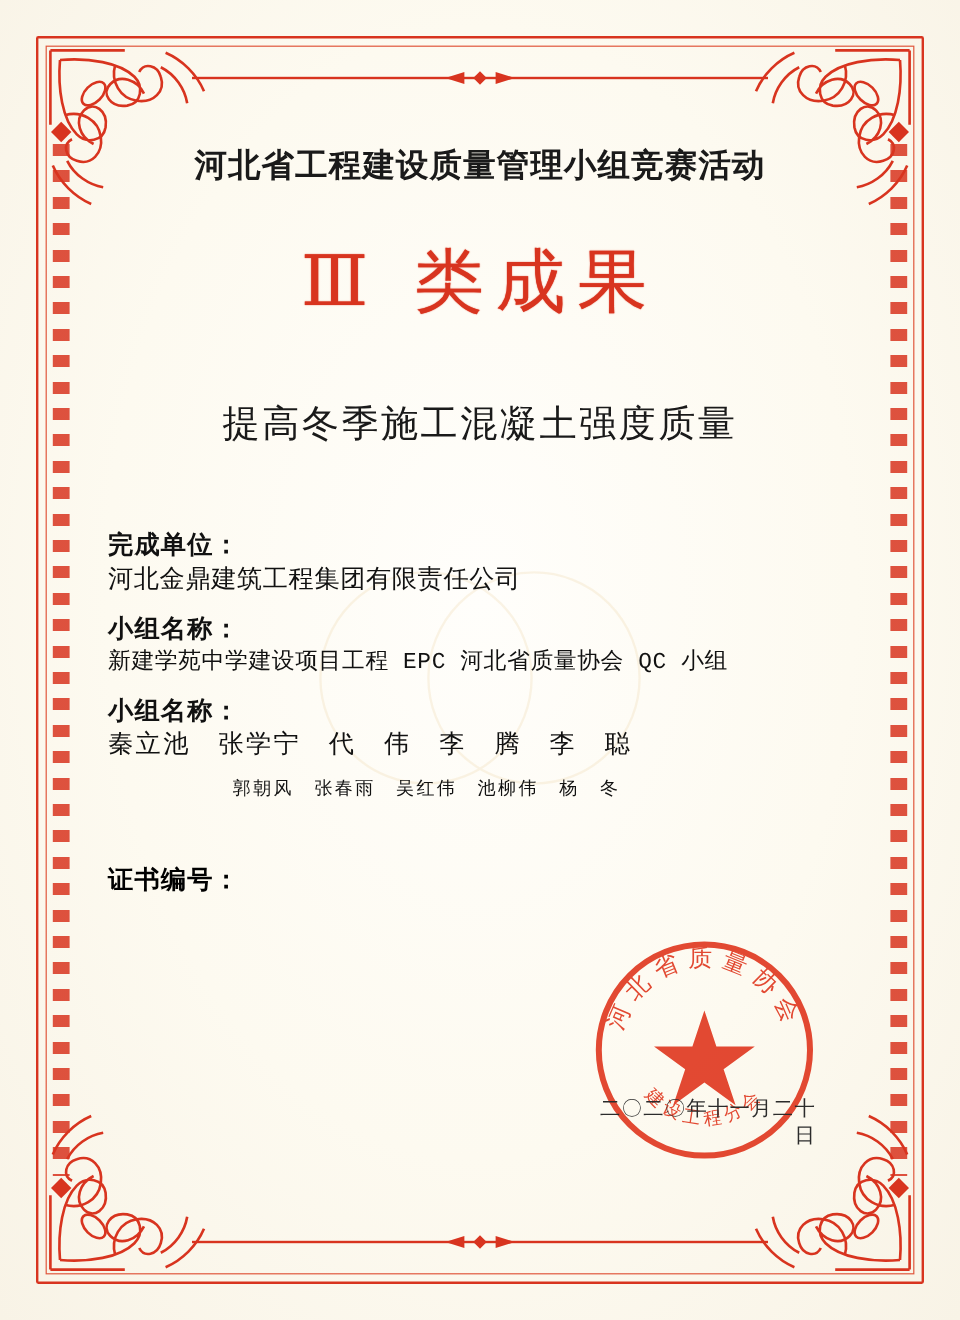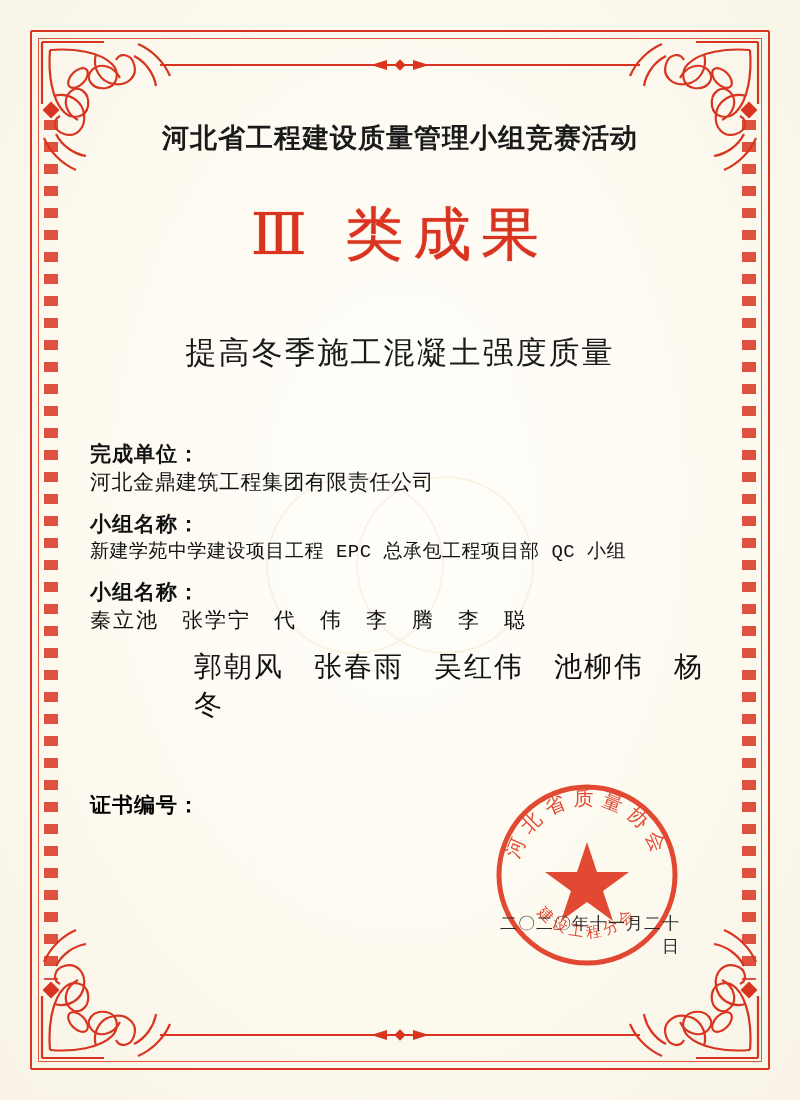"新建学苑中学建设项目工程 EPC 总承包工程项目部 QC 小组" span.value { text: 总承包工程项目部 -> 河北省质量协会 }
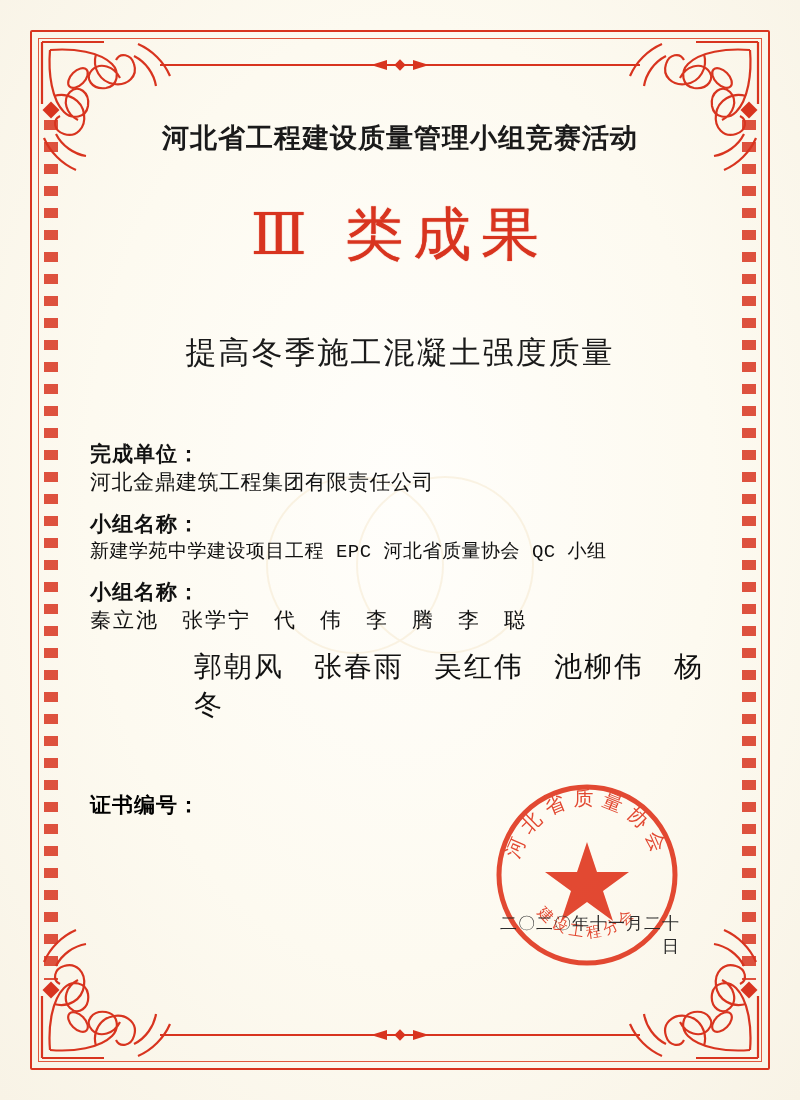"郭朝风 张春雨 吴红伟 池柳伟 杨" .members-extra { font-size: 28px -> 15px }
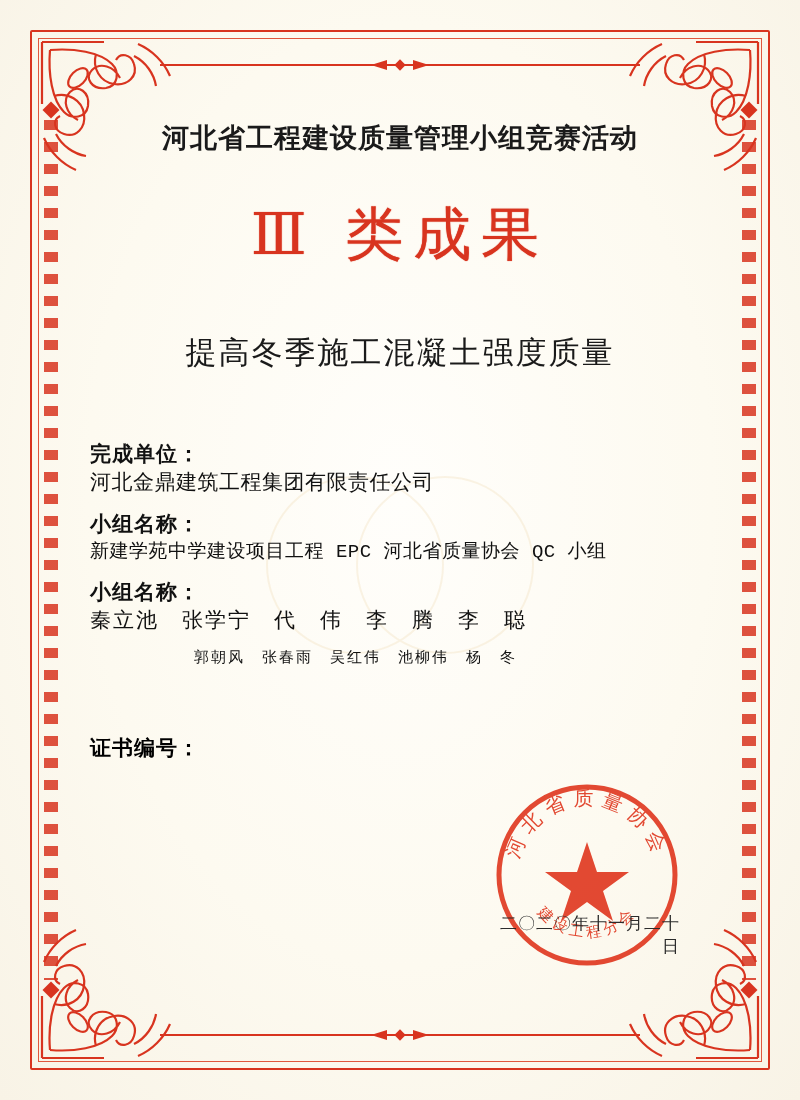"证书编号：" .cert-no { margin-top: 67px -> 52px }
